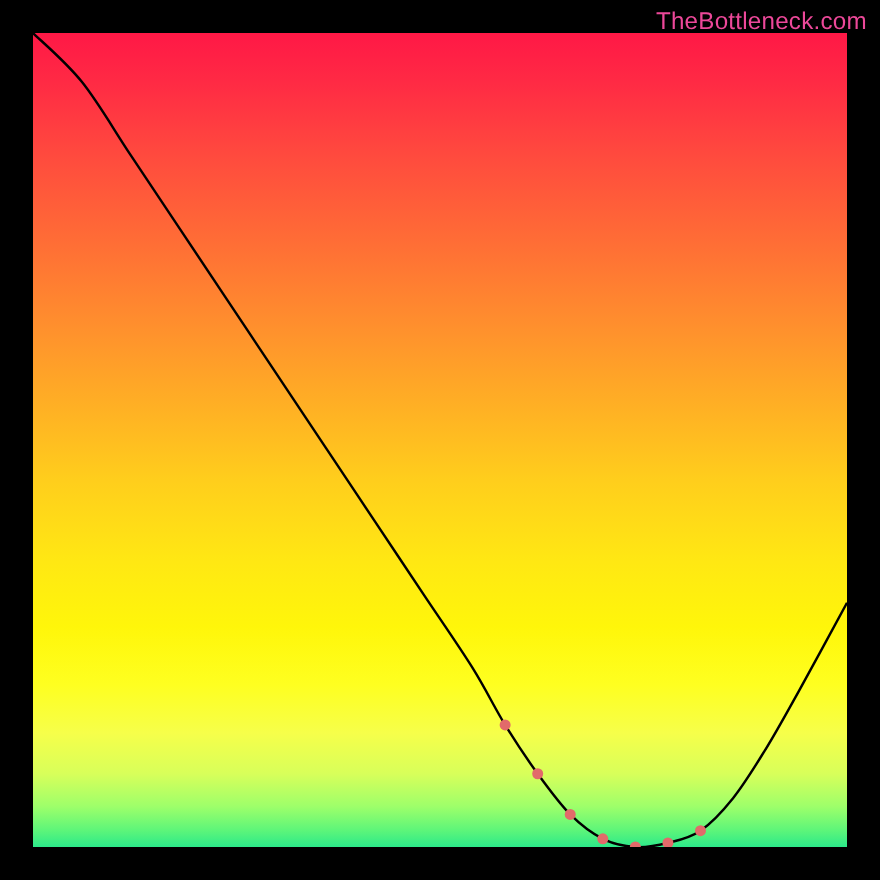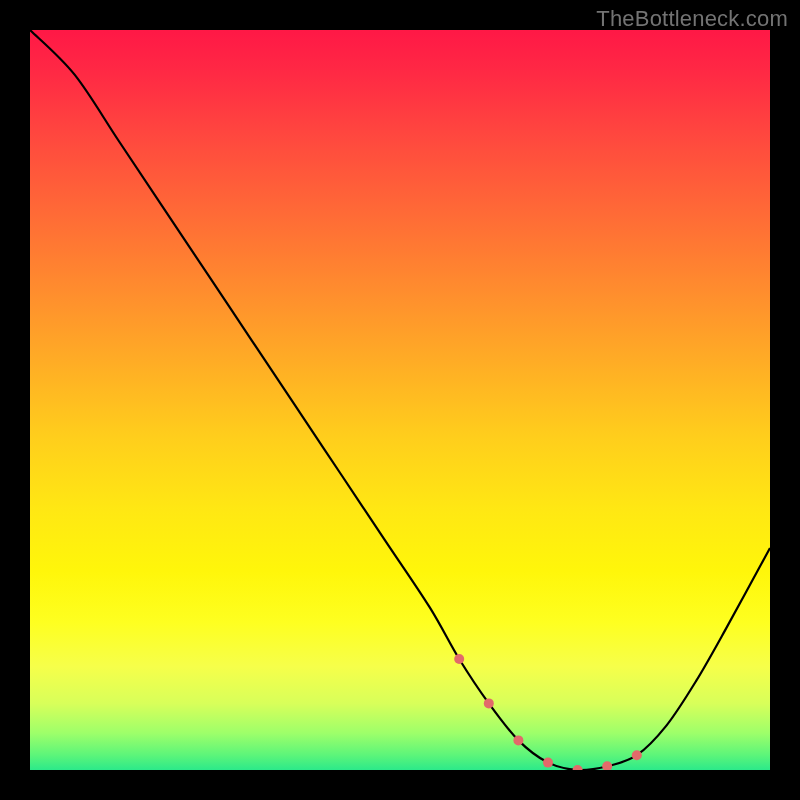"TheBottleneck.com" .watermark { color: #737373 -> #ec4899 }
